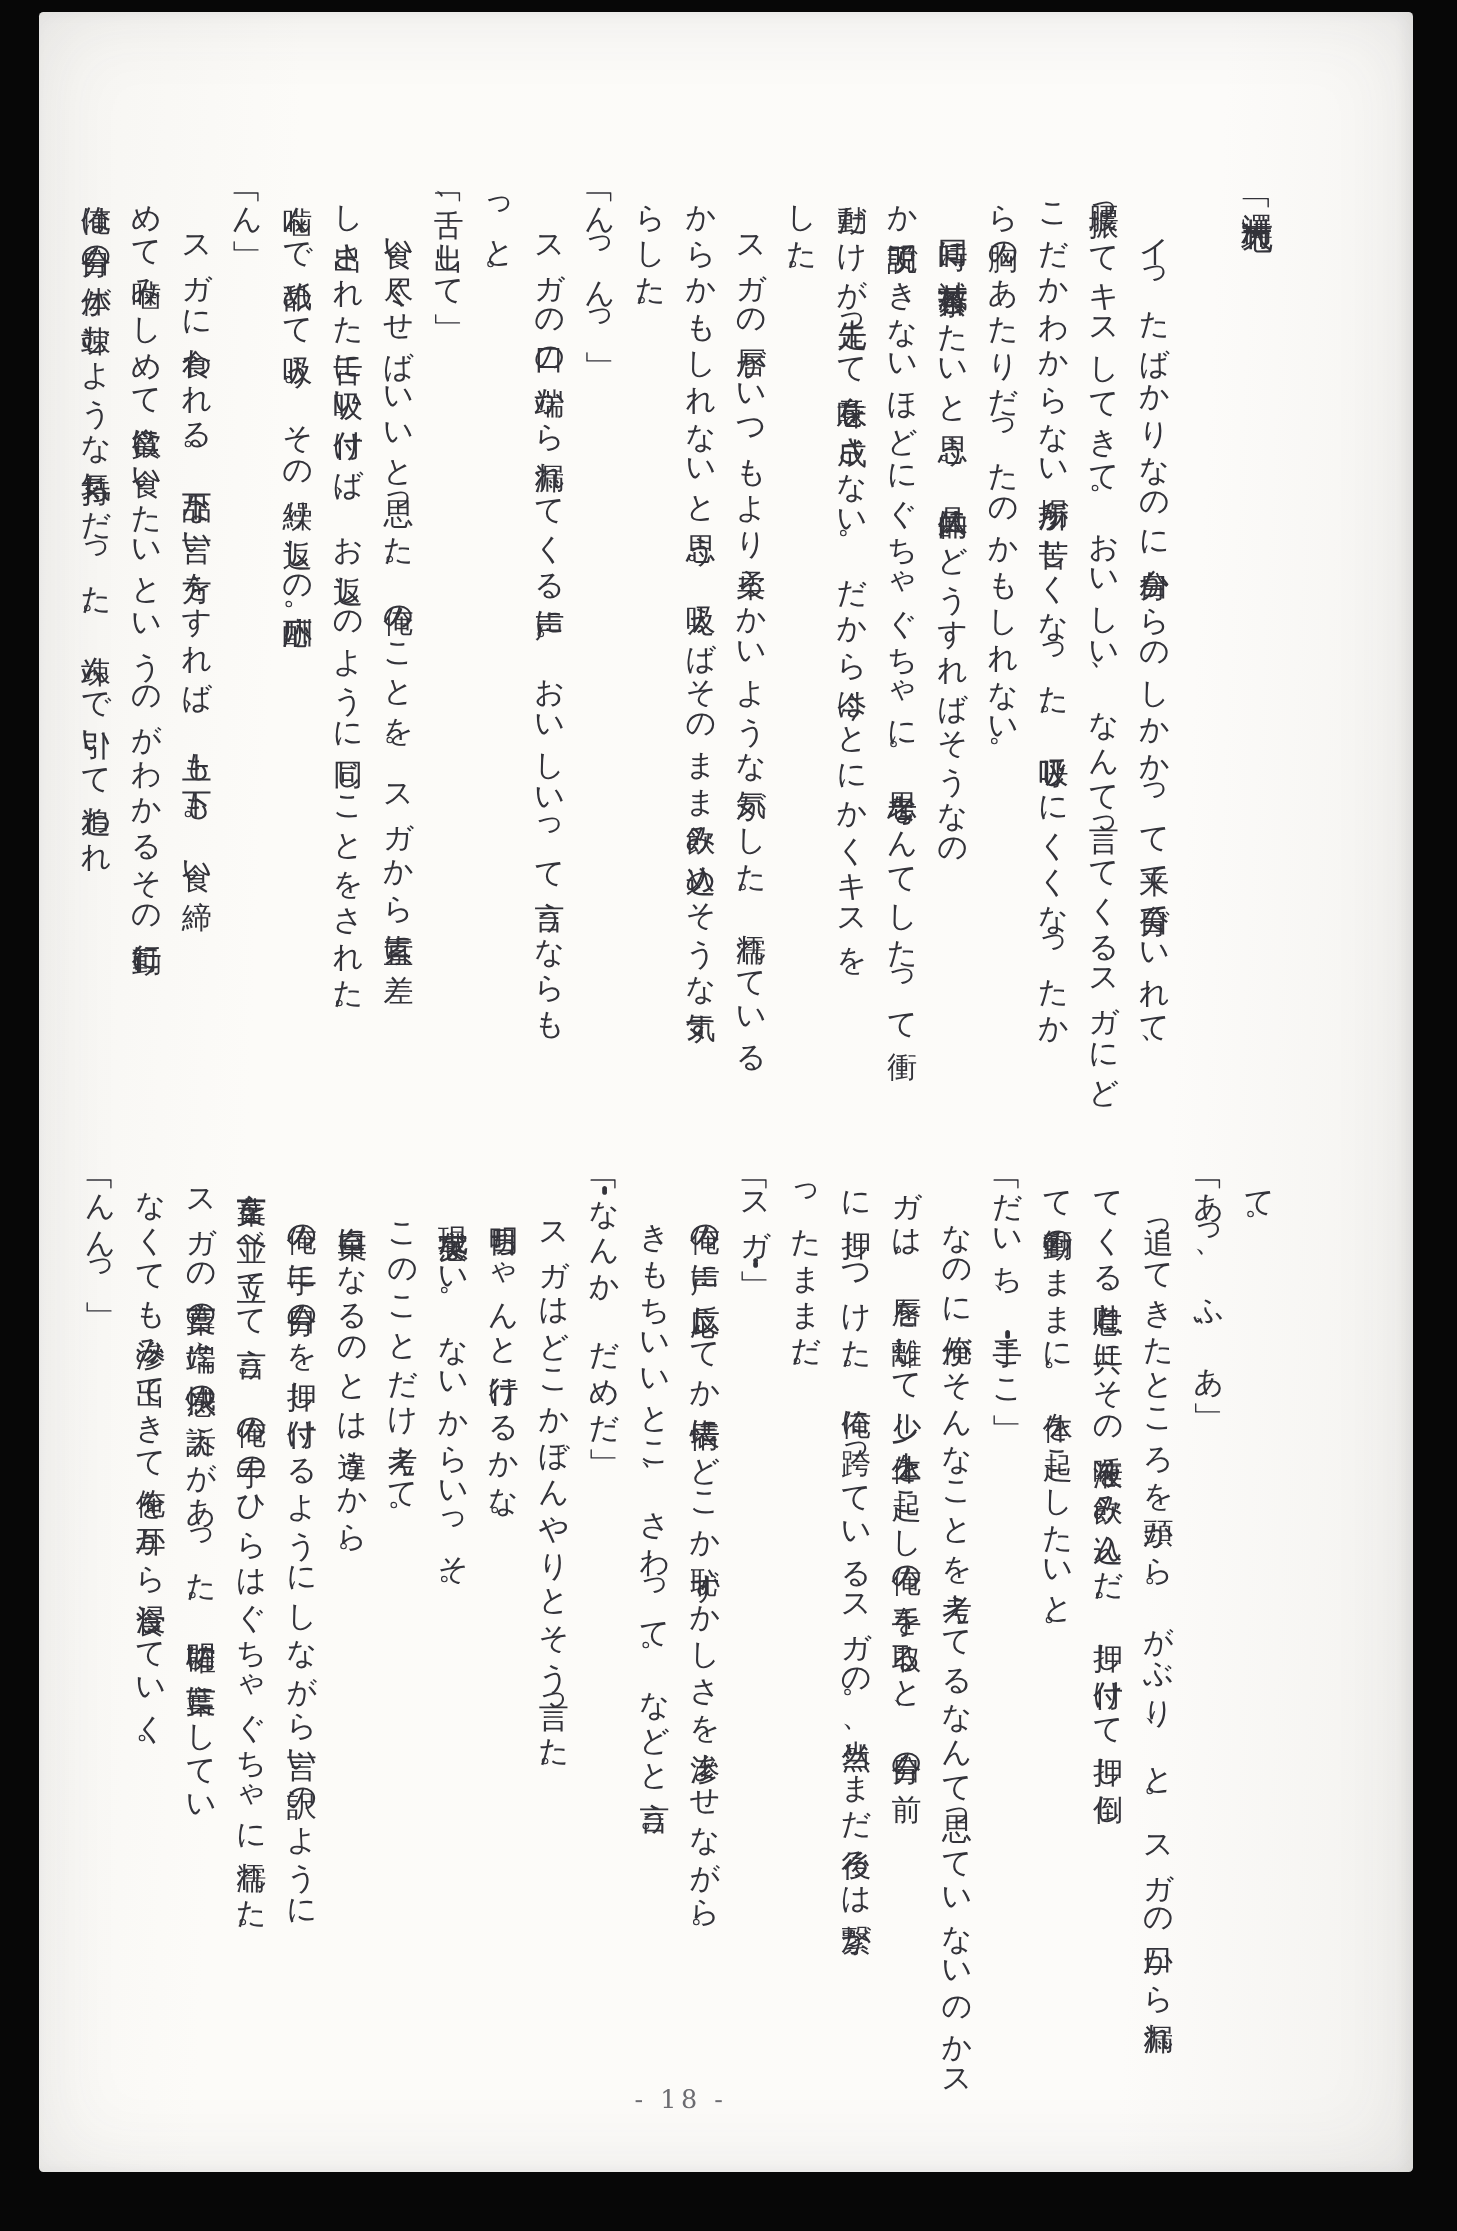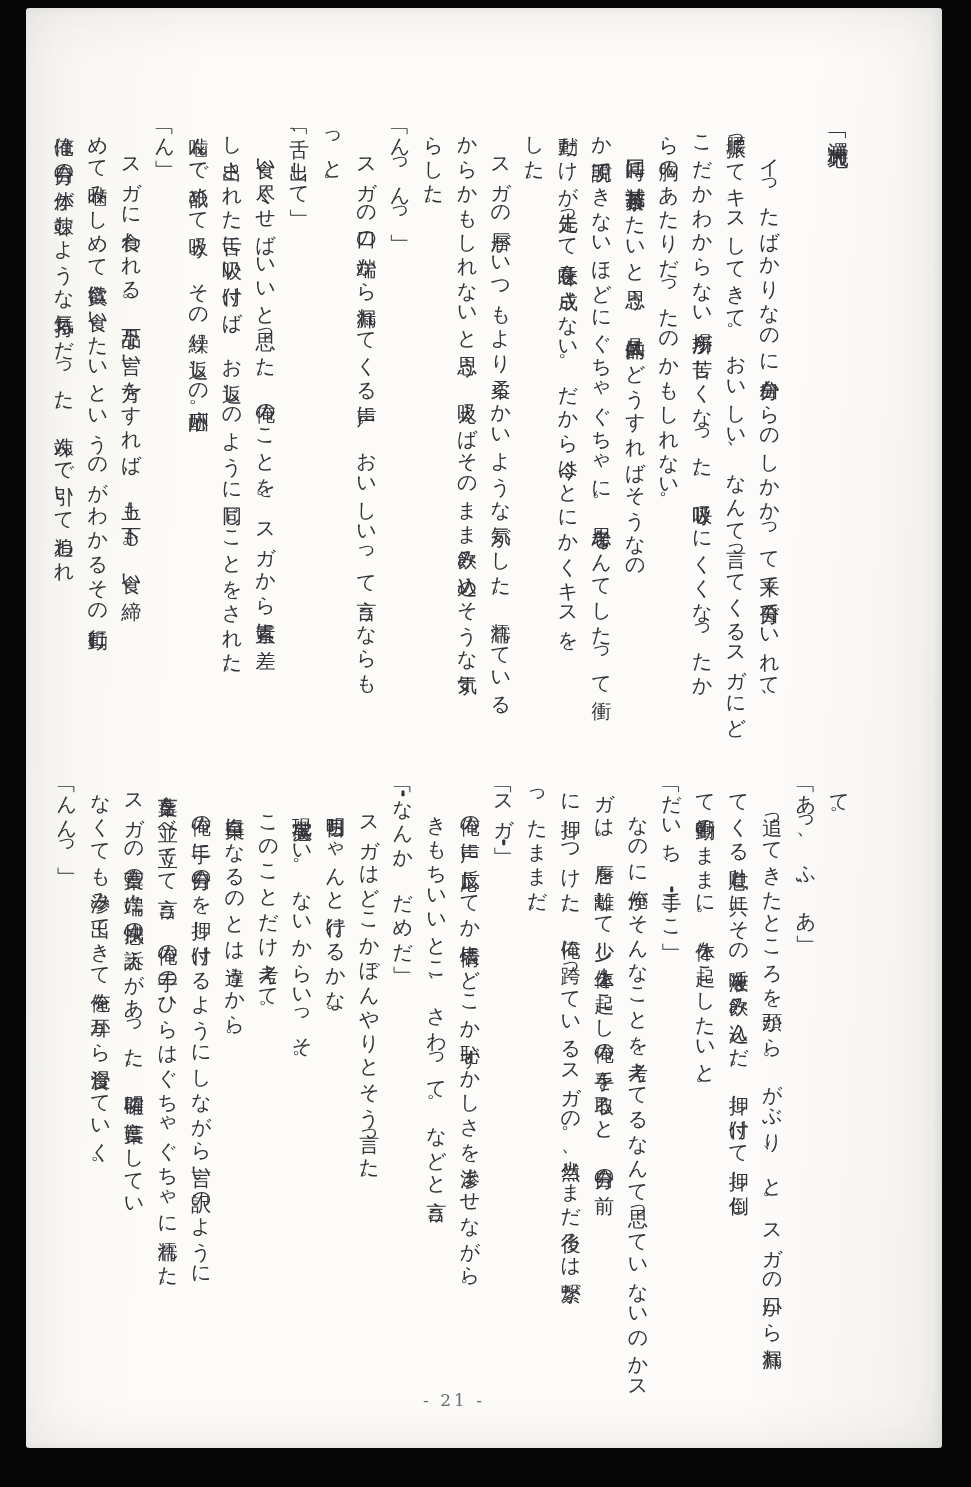"- 21 -" div.page-number { text: 21 -> 18 }
